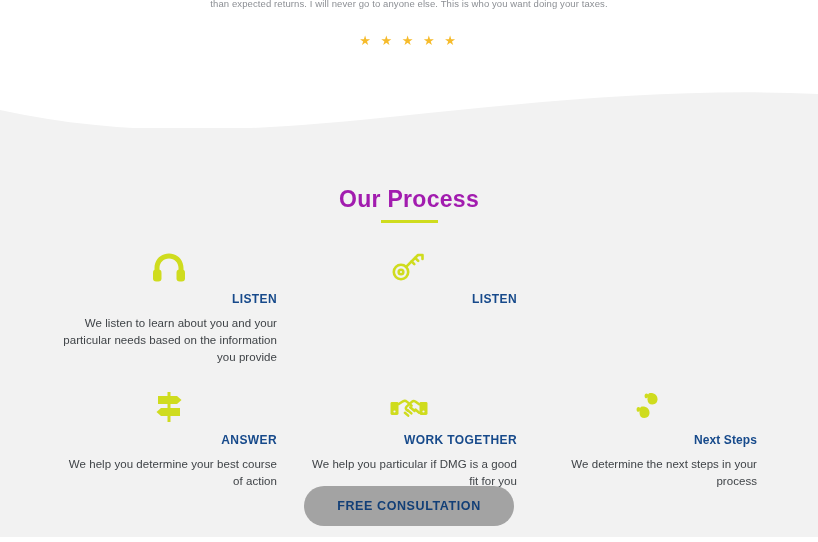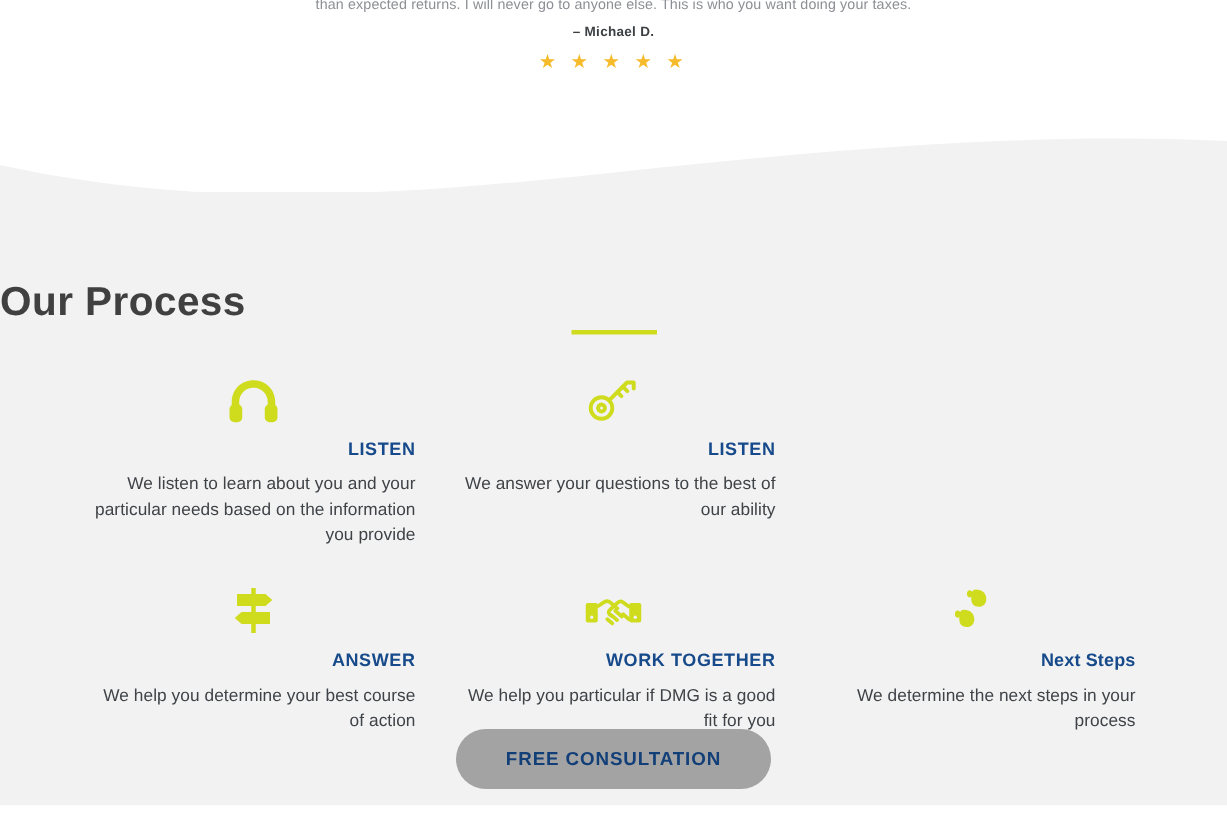"– Michael D." div.attrib { html: <div>– Michael D.</div> -> none }
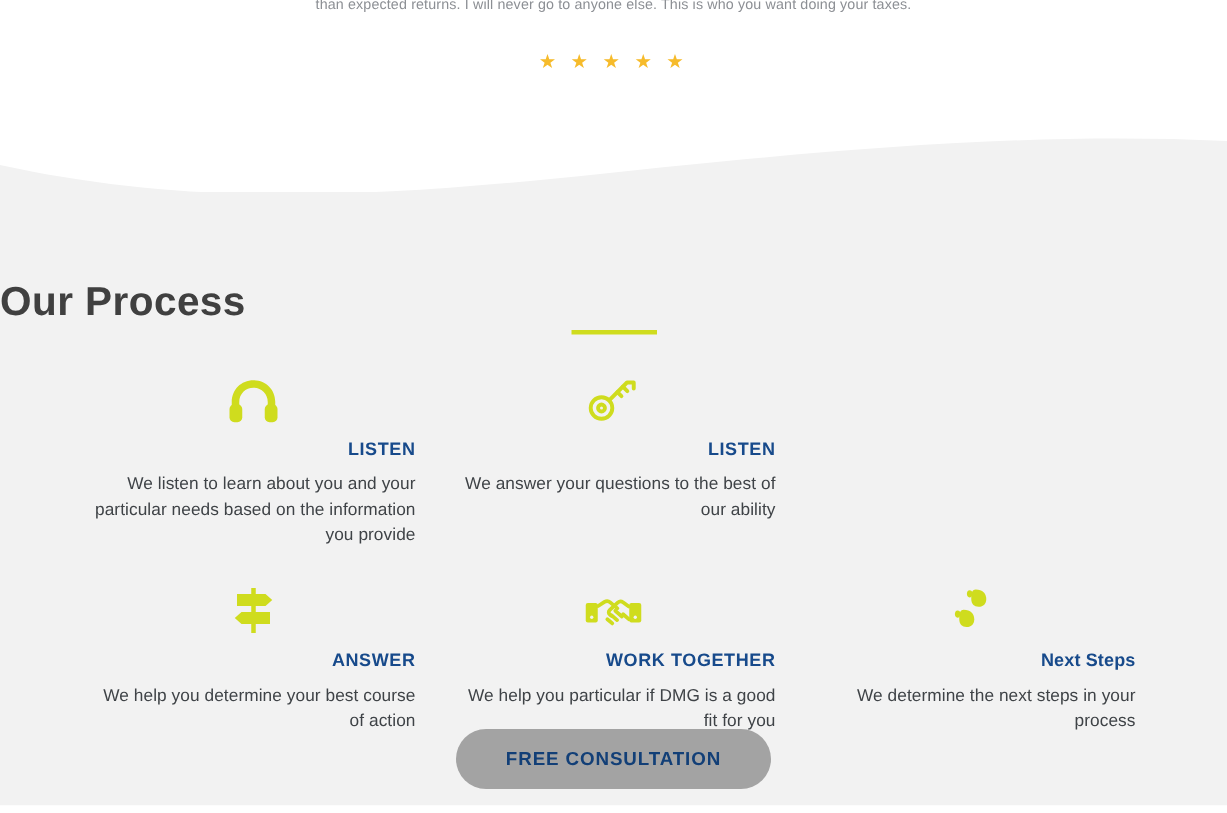"Our Process" .section-title { color: #404040 -> #a21caf; font-size: 27px -> 23px; text-align: left -> center }
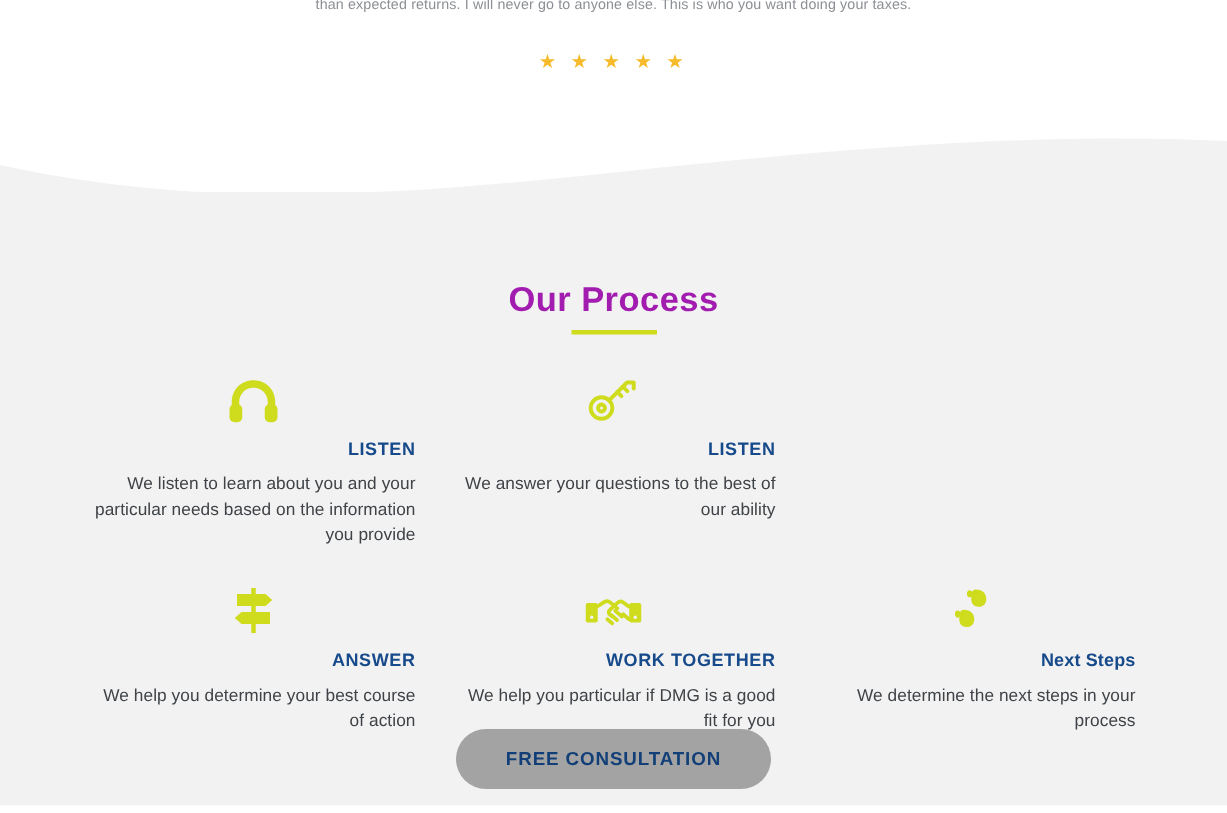"We answer your questions to" div.cell-desc { html: <div>We answer your questions to the best of our ability</div> -> none }
